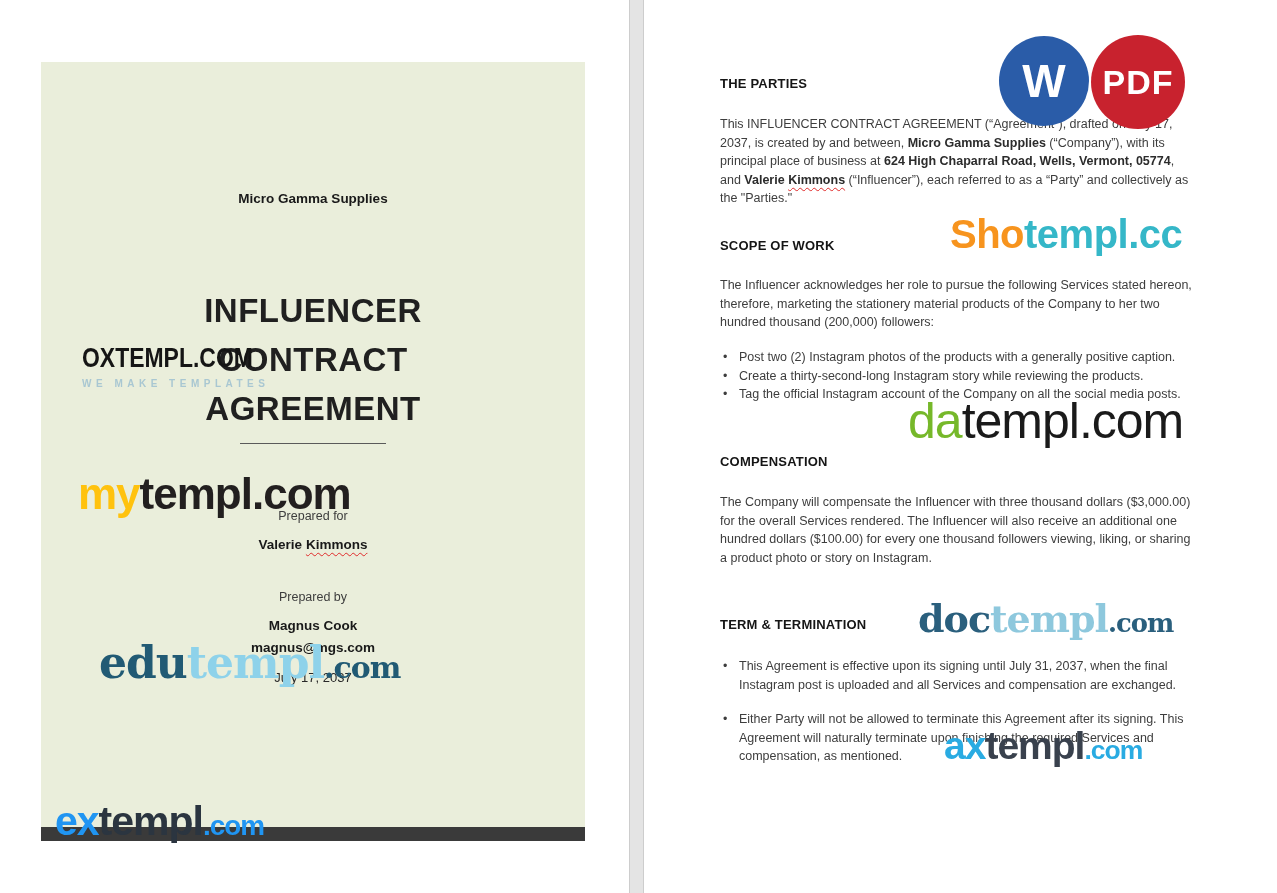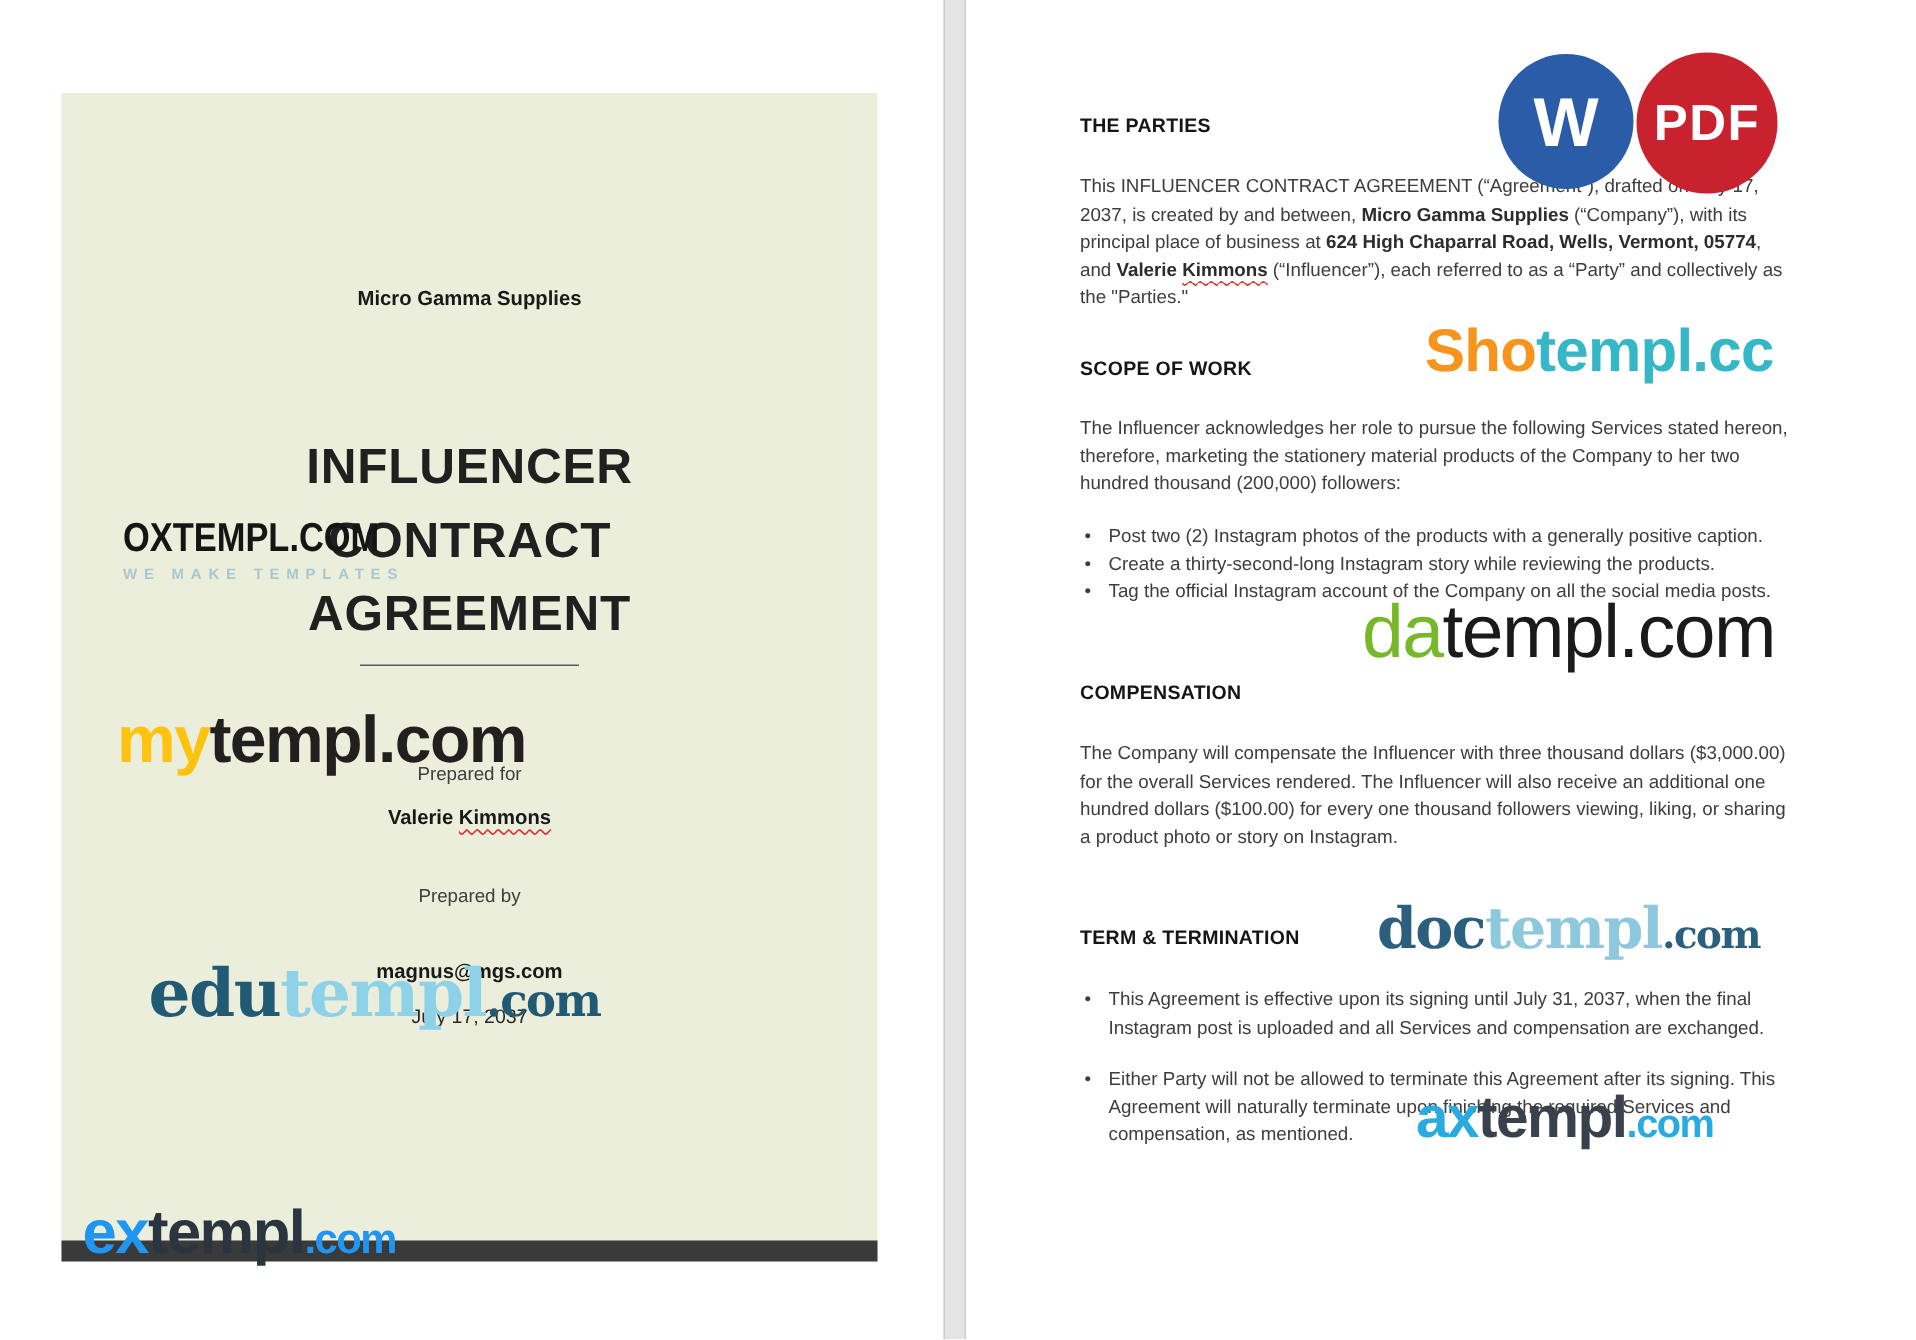"Magnus Cook" div.centered { html: none -> <div>Magnus Cook</div> }
